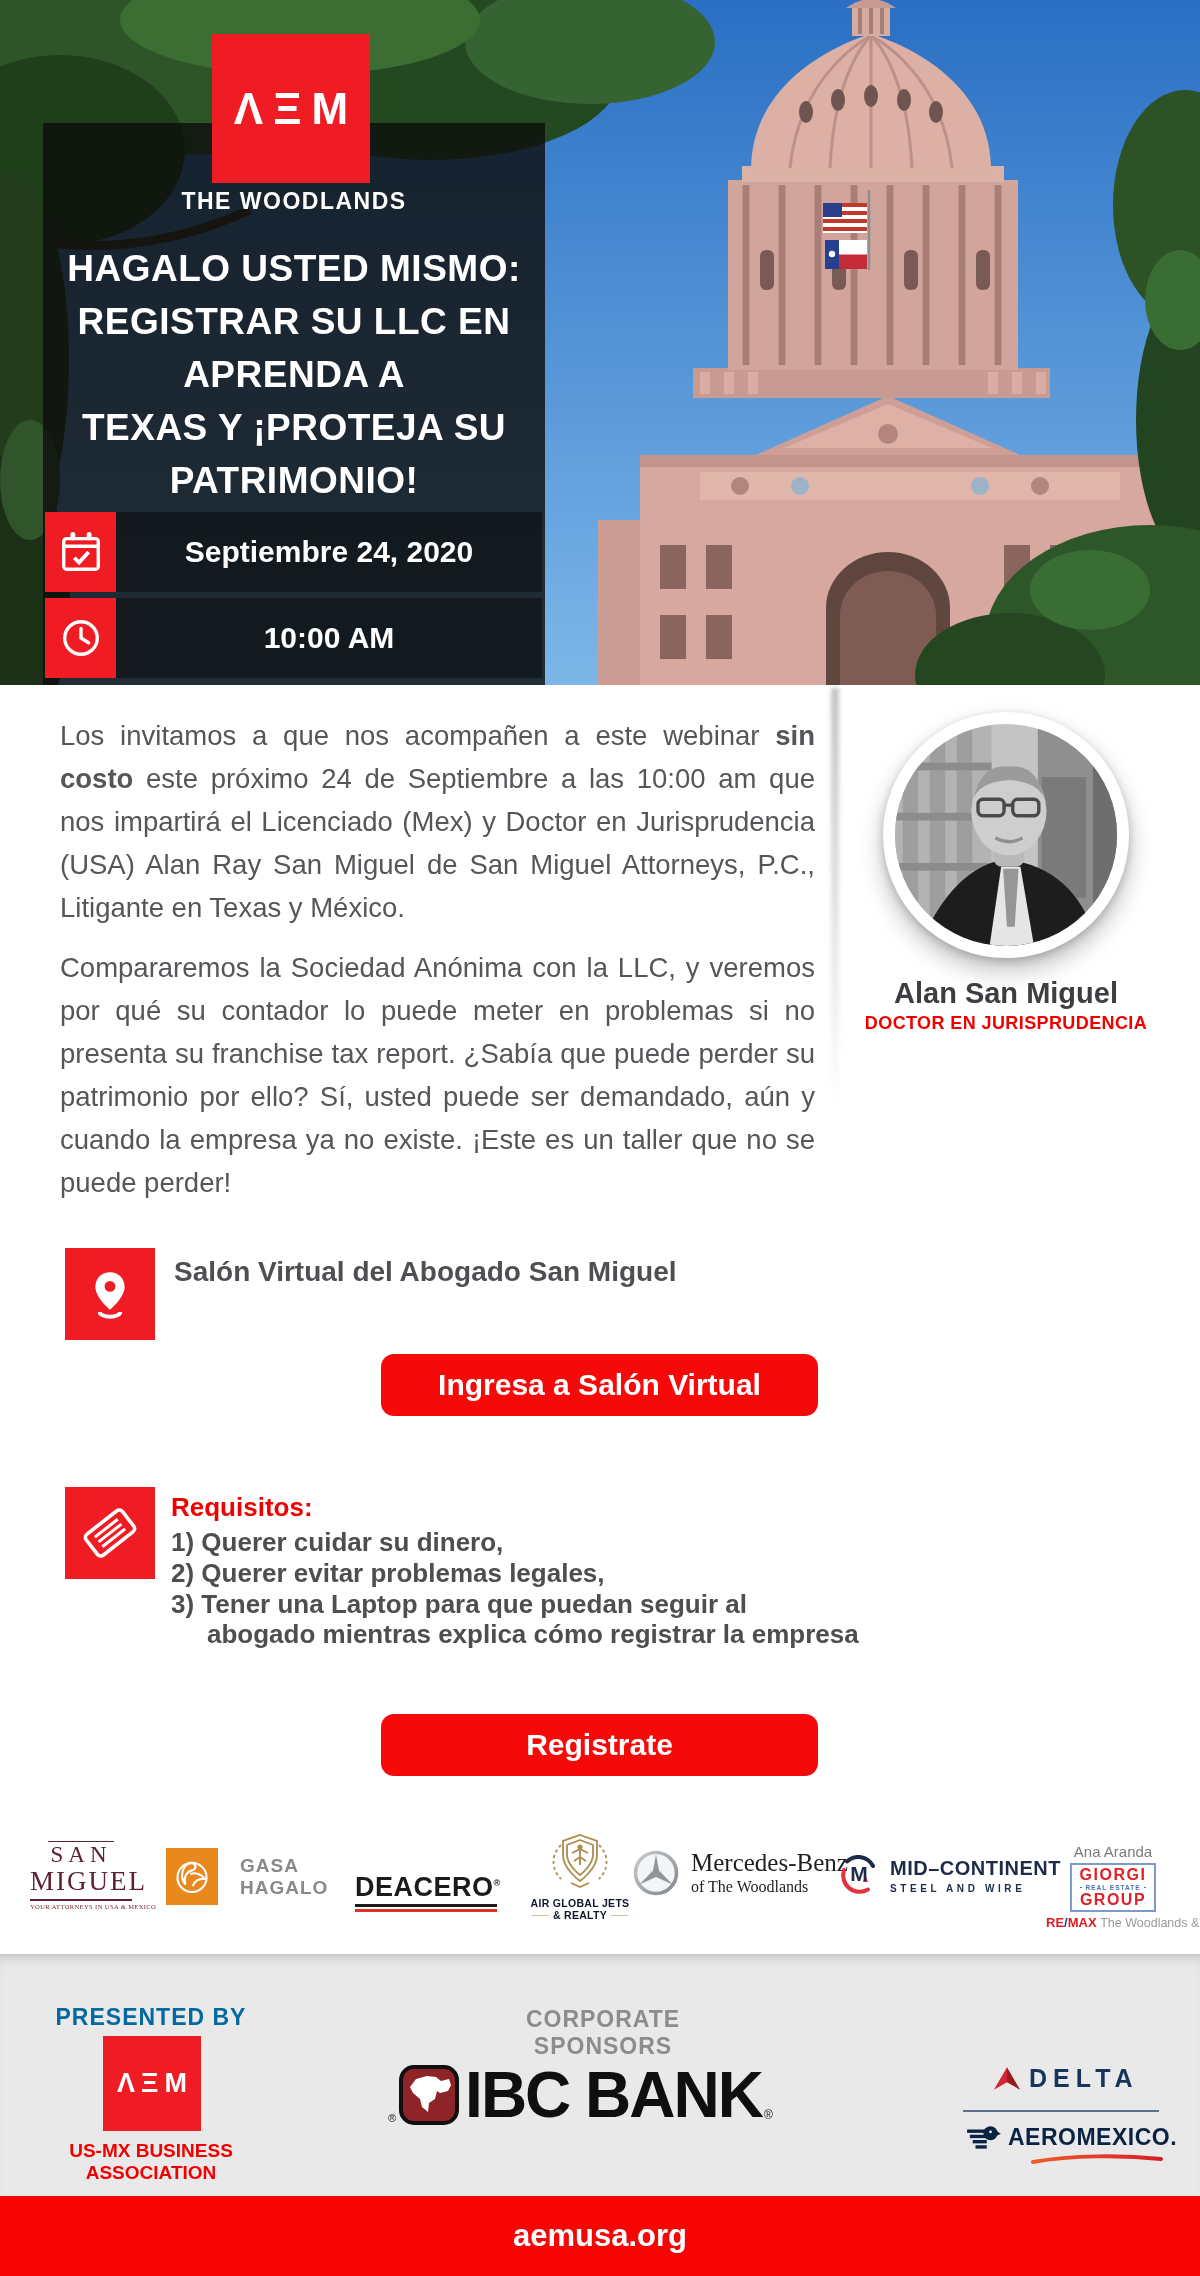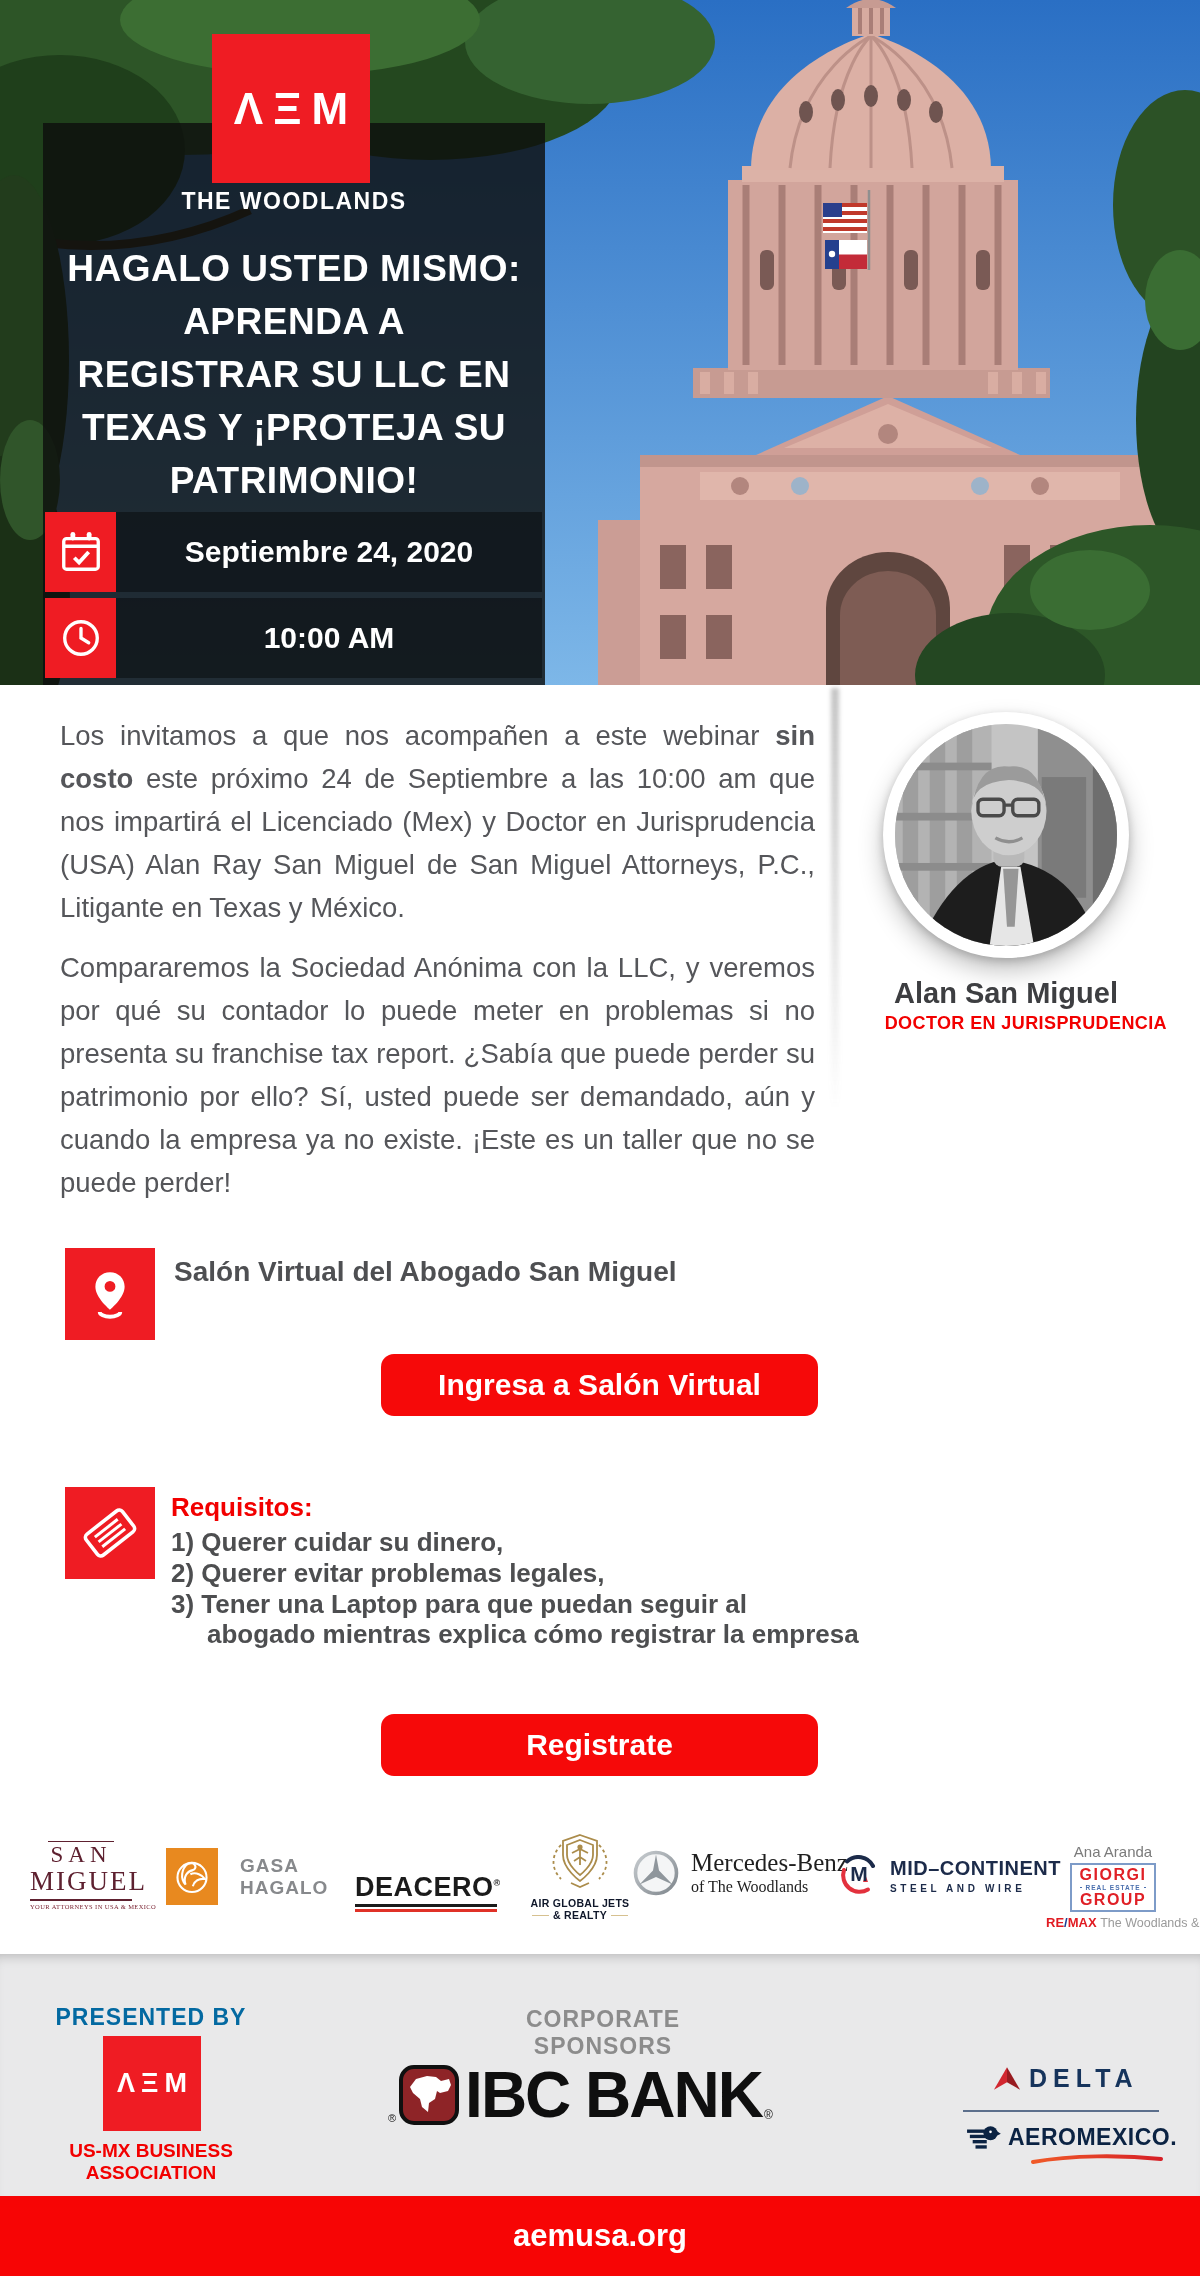"APRENDA A" div { order: before "REGISTRAR SU LLC EN" -> after "REGISTRAR SU LLC EN" }
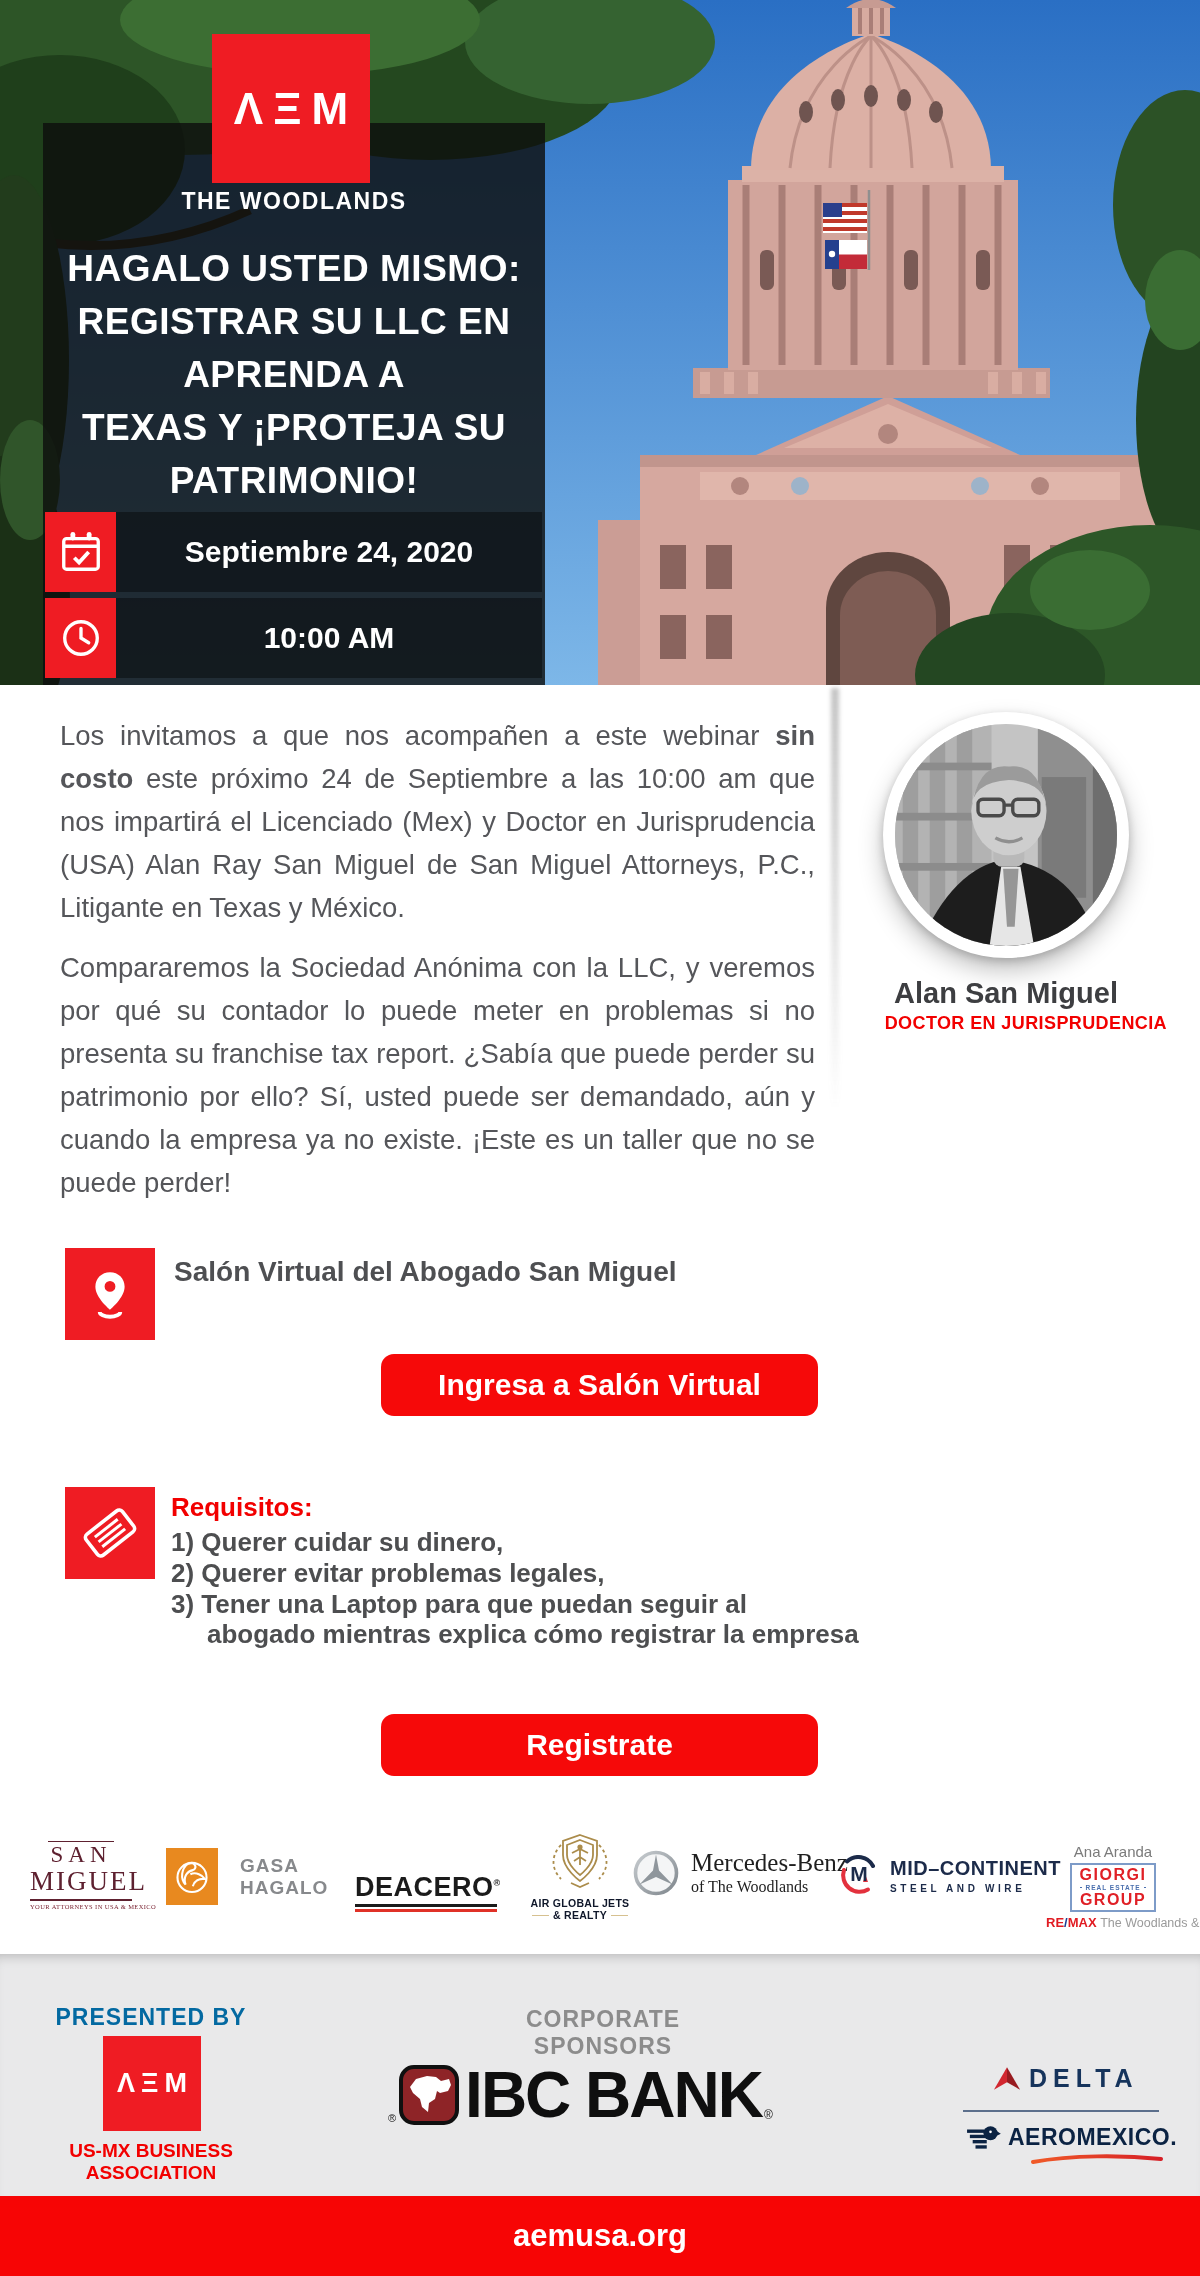"DOCTOR EN JURISPRUDENCIA" .speaker-cred { text-align: right -> center }
